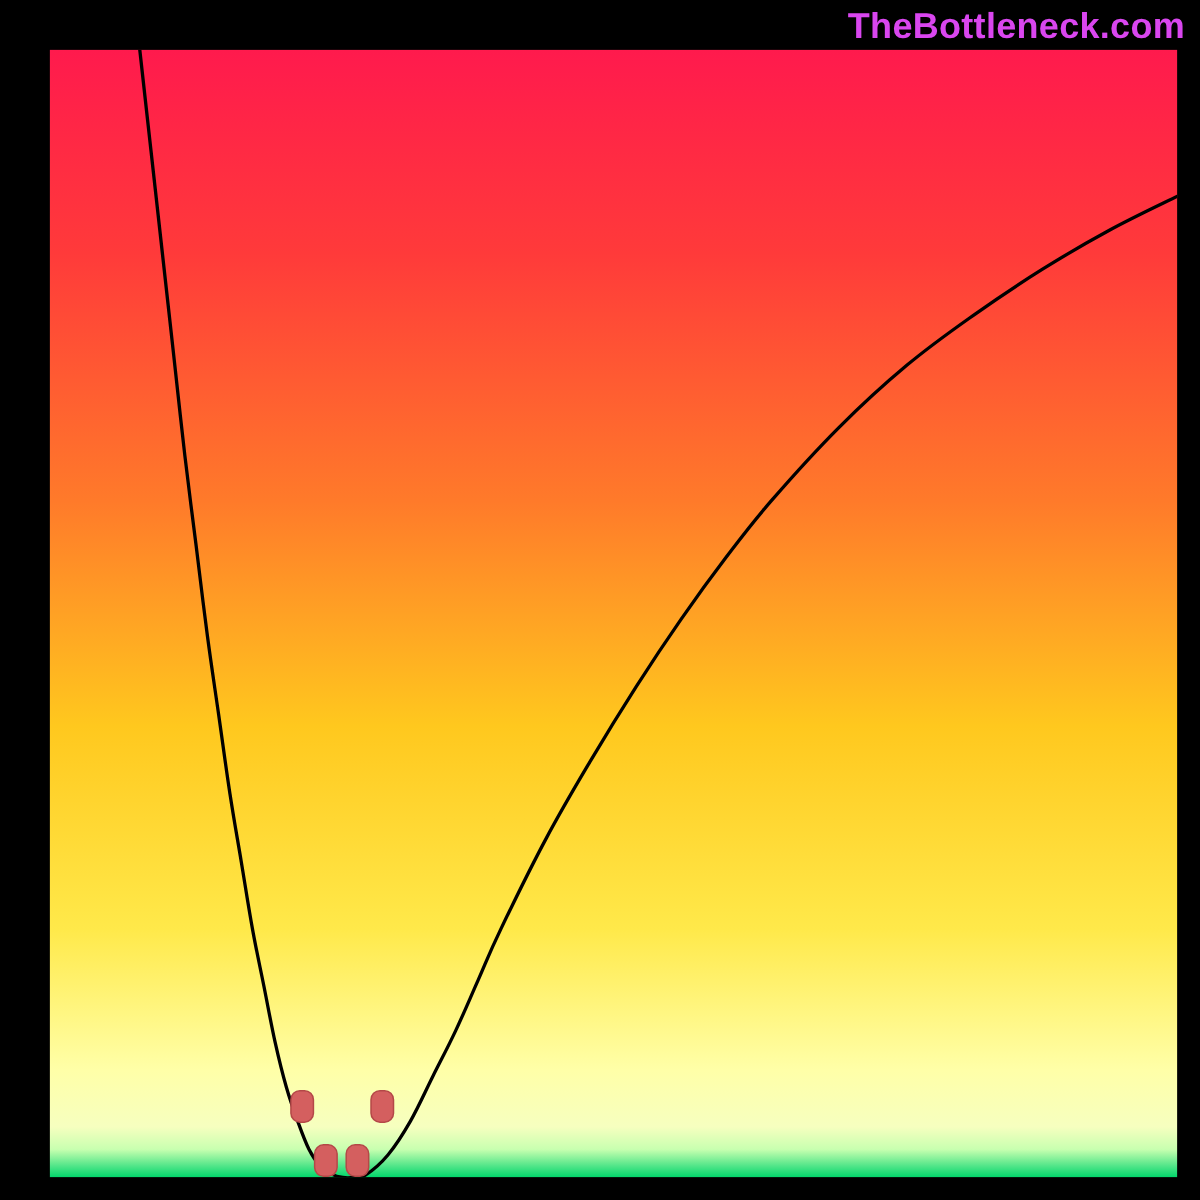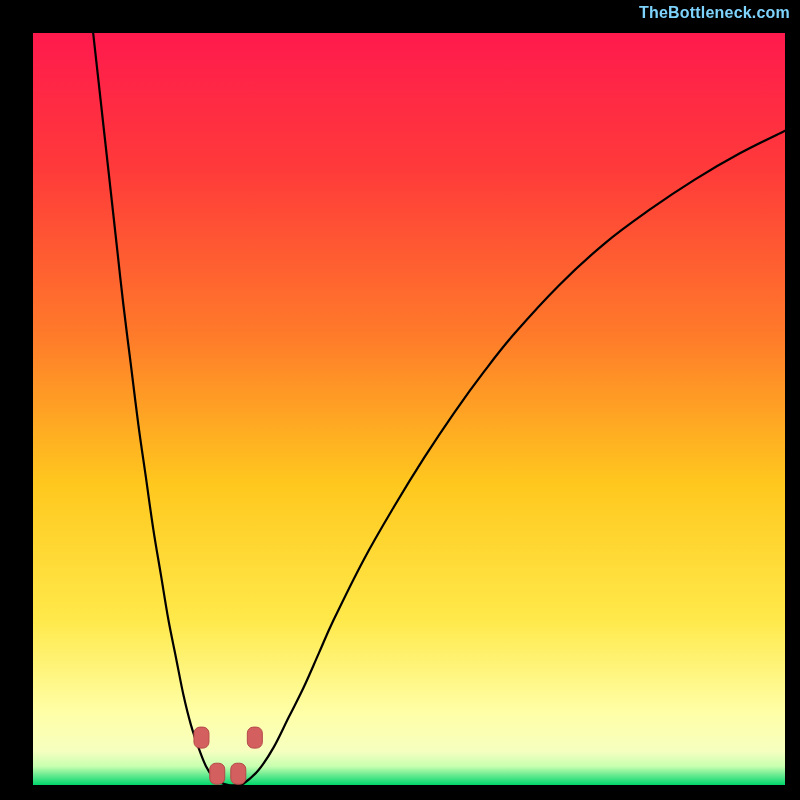"TheBottleneck.com" .watermark { color: #7dd3fc -> #d946ef; font-size: 16px -> 24px }
